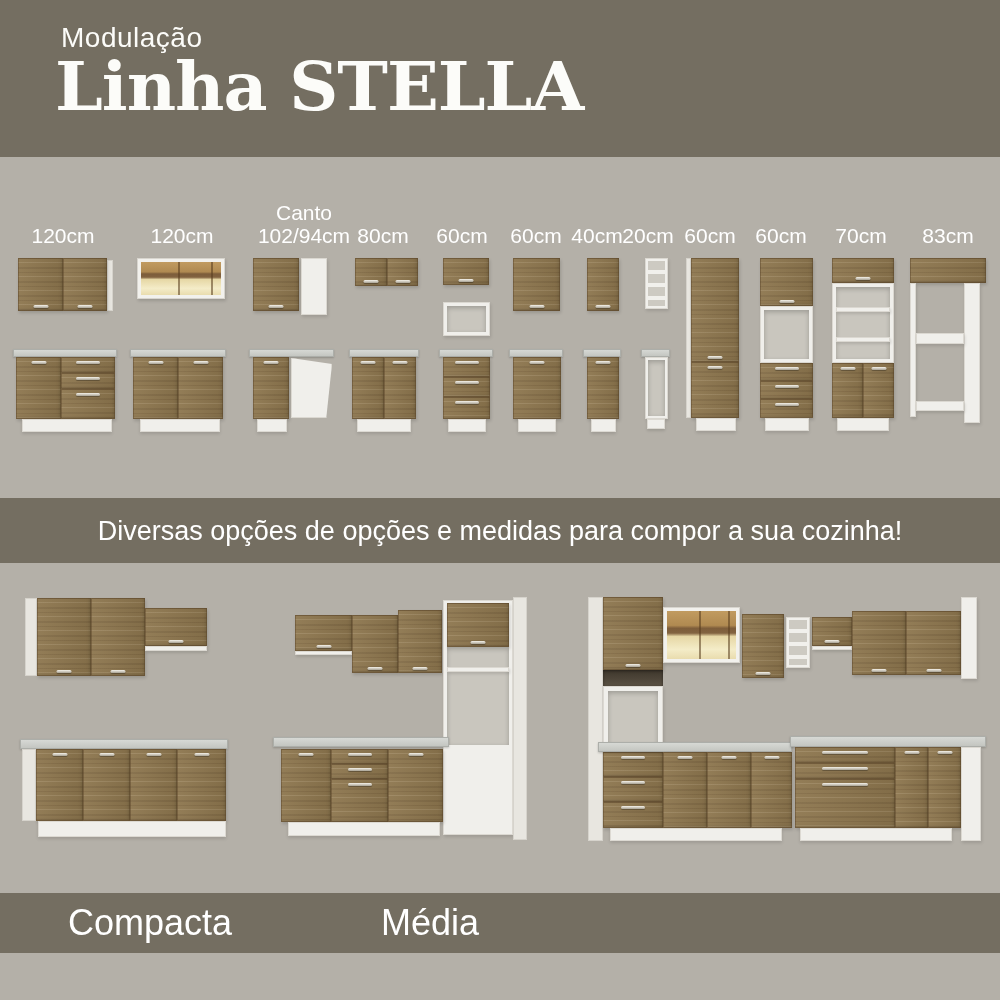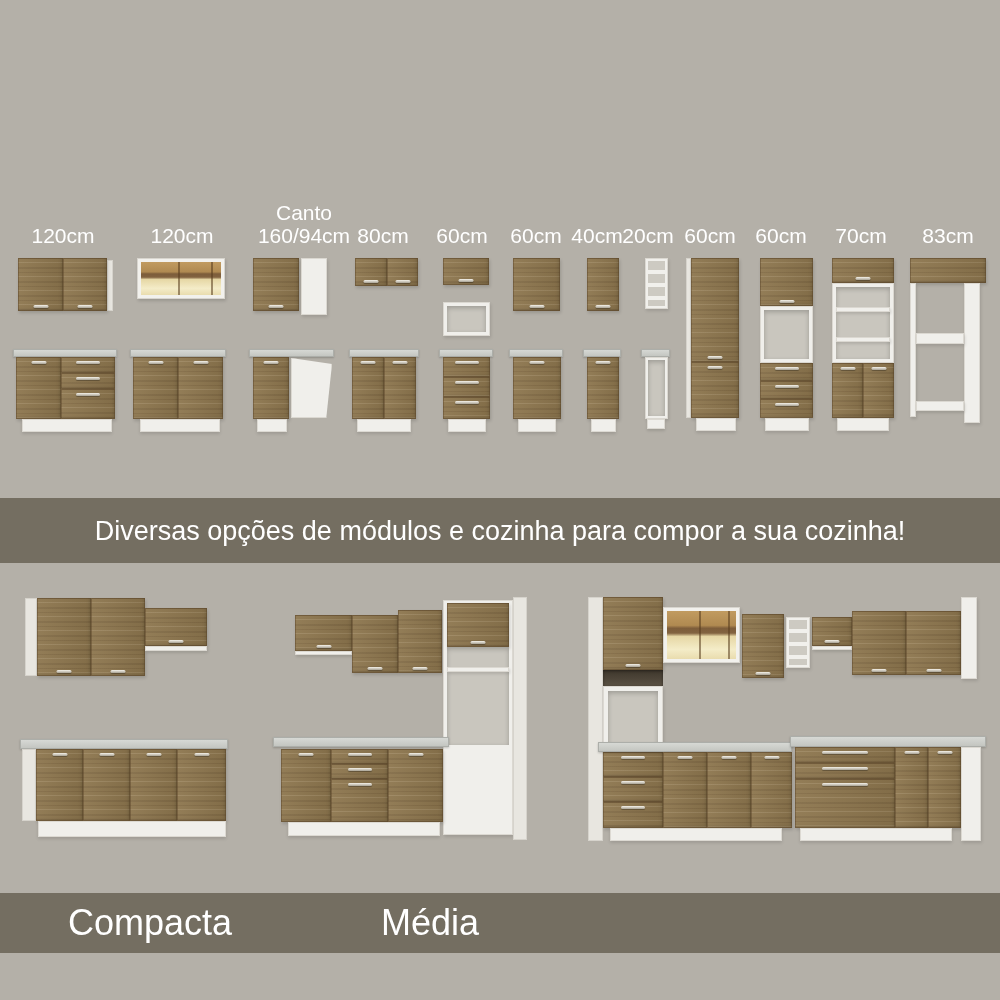"Modulação" div.band { html: none -> <div> <div>Modulação</div> <div>Linha STELLA</div> </div> }
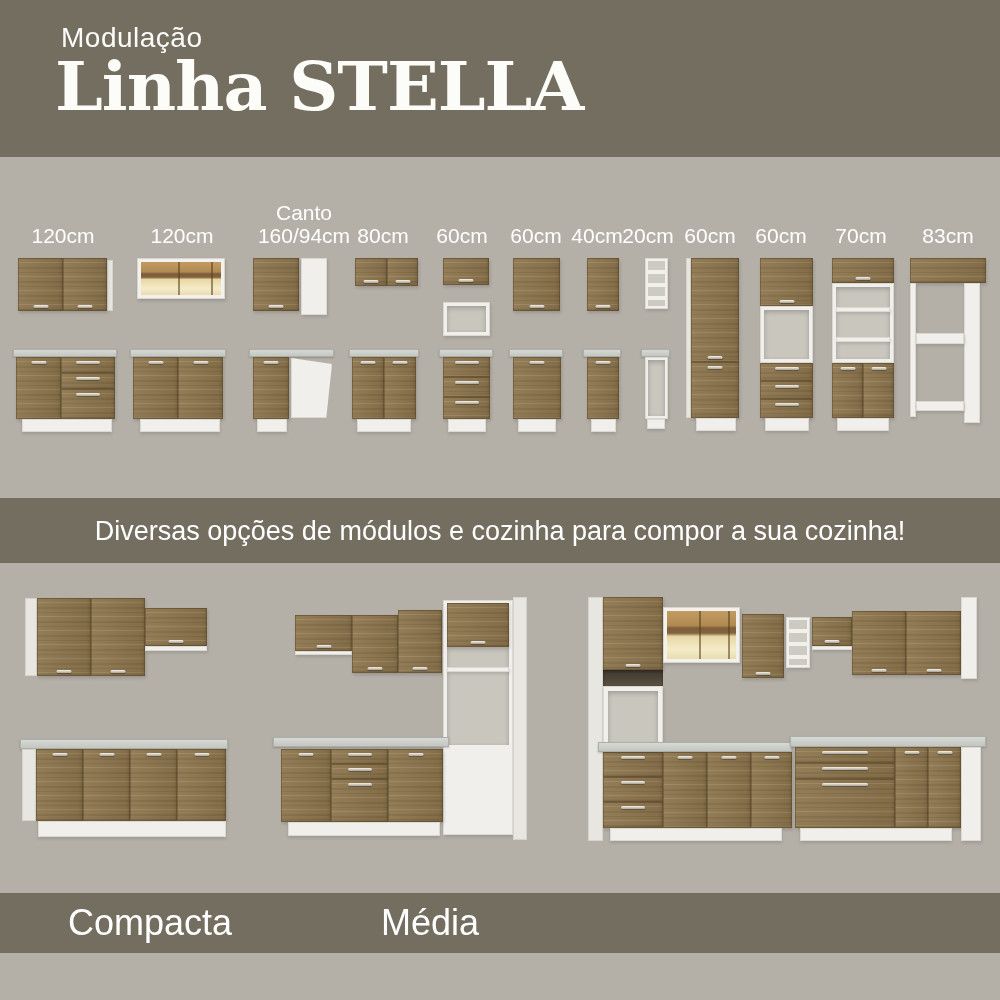"160/94cm" span.l2 { text: 160/94cm -> 102/94cm }
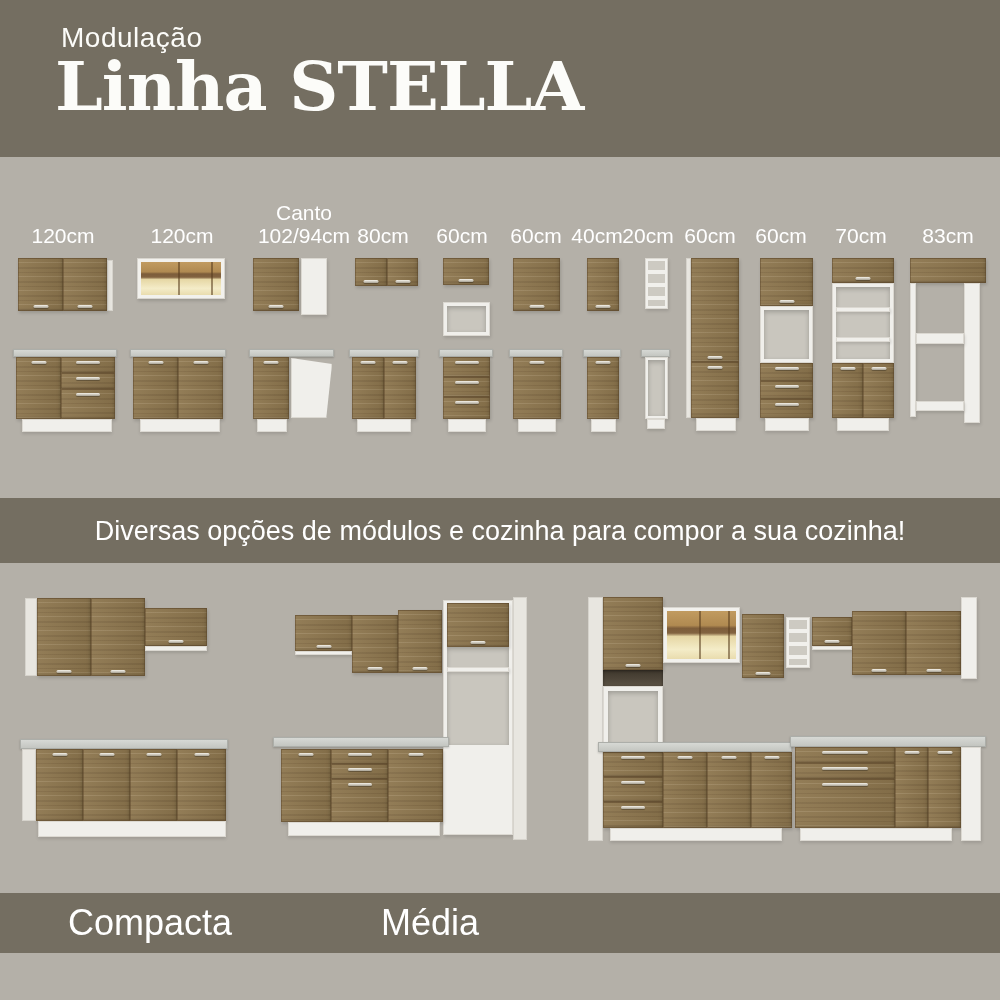"Diversas opções de módulos e" div.banner-text { text: módulos e cozinha -> opções e medidas }
